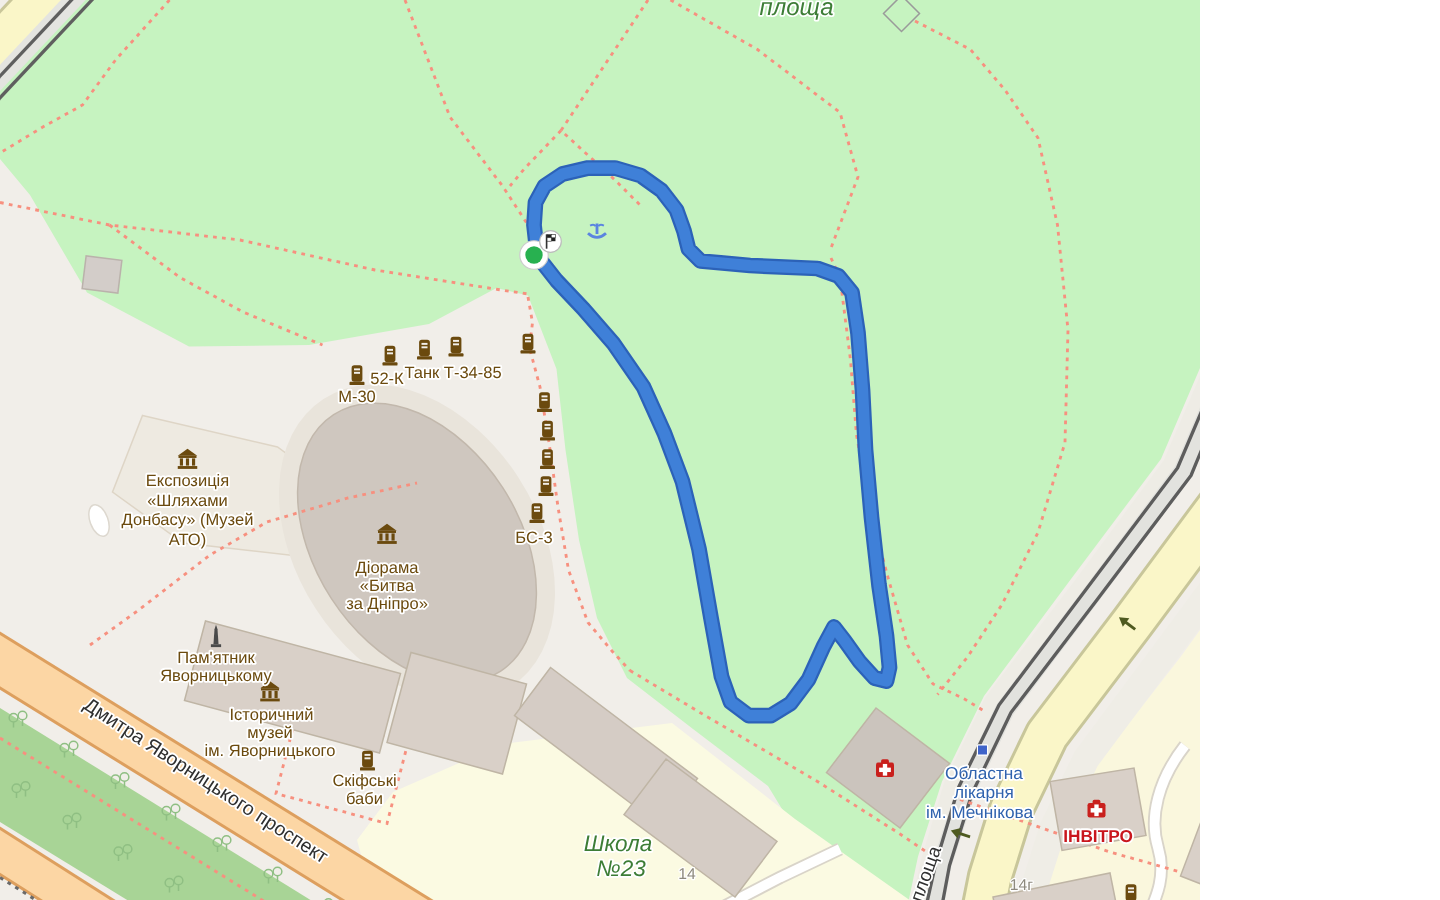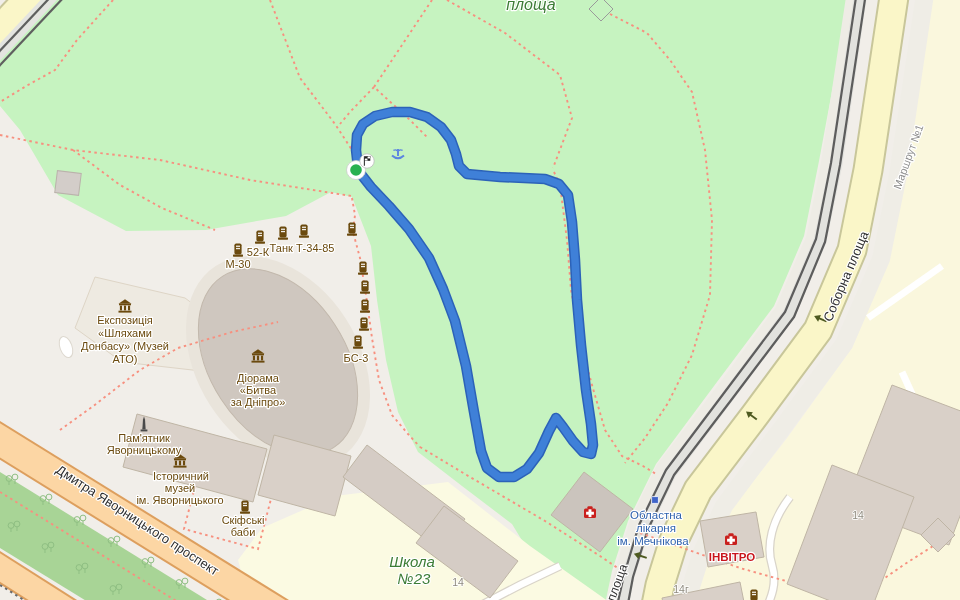"площа" #map-wrap { width: 960px -> 800px }
